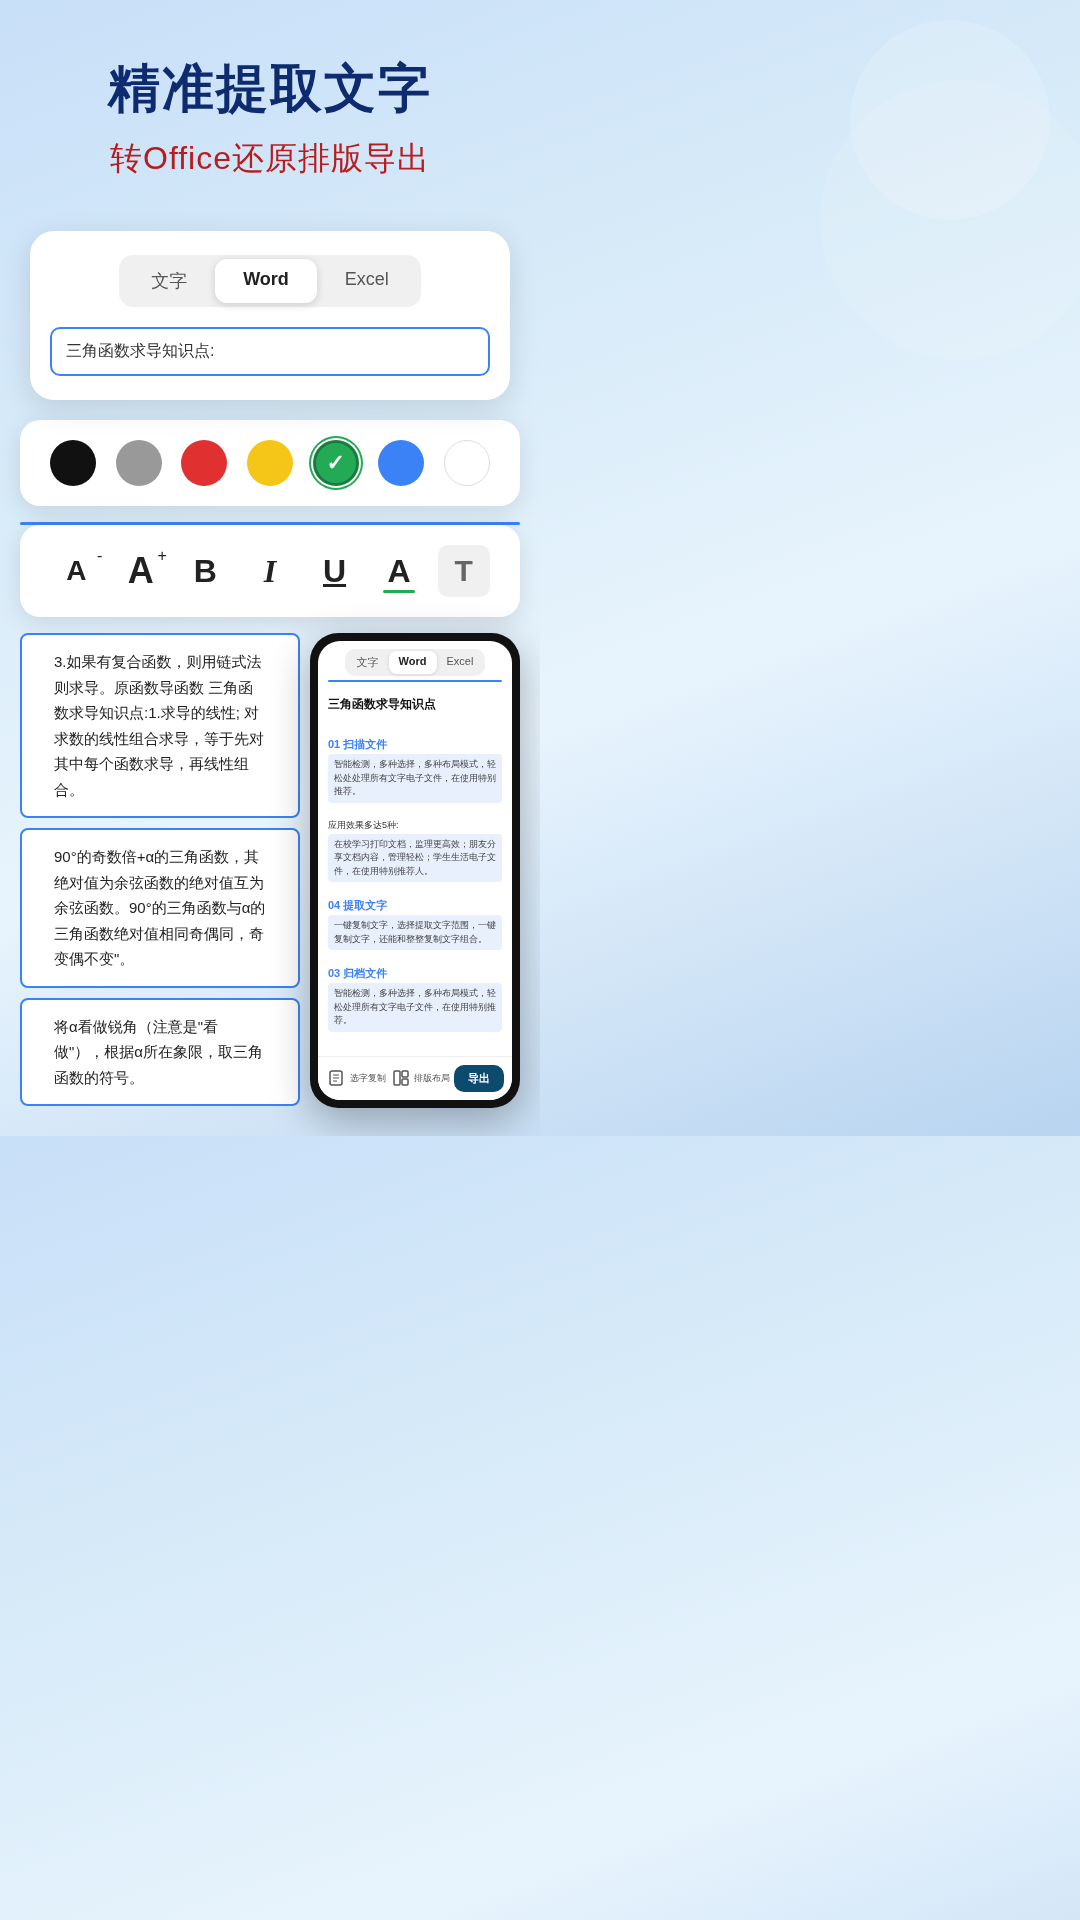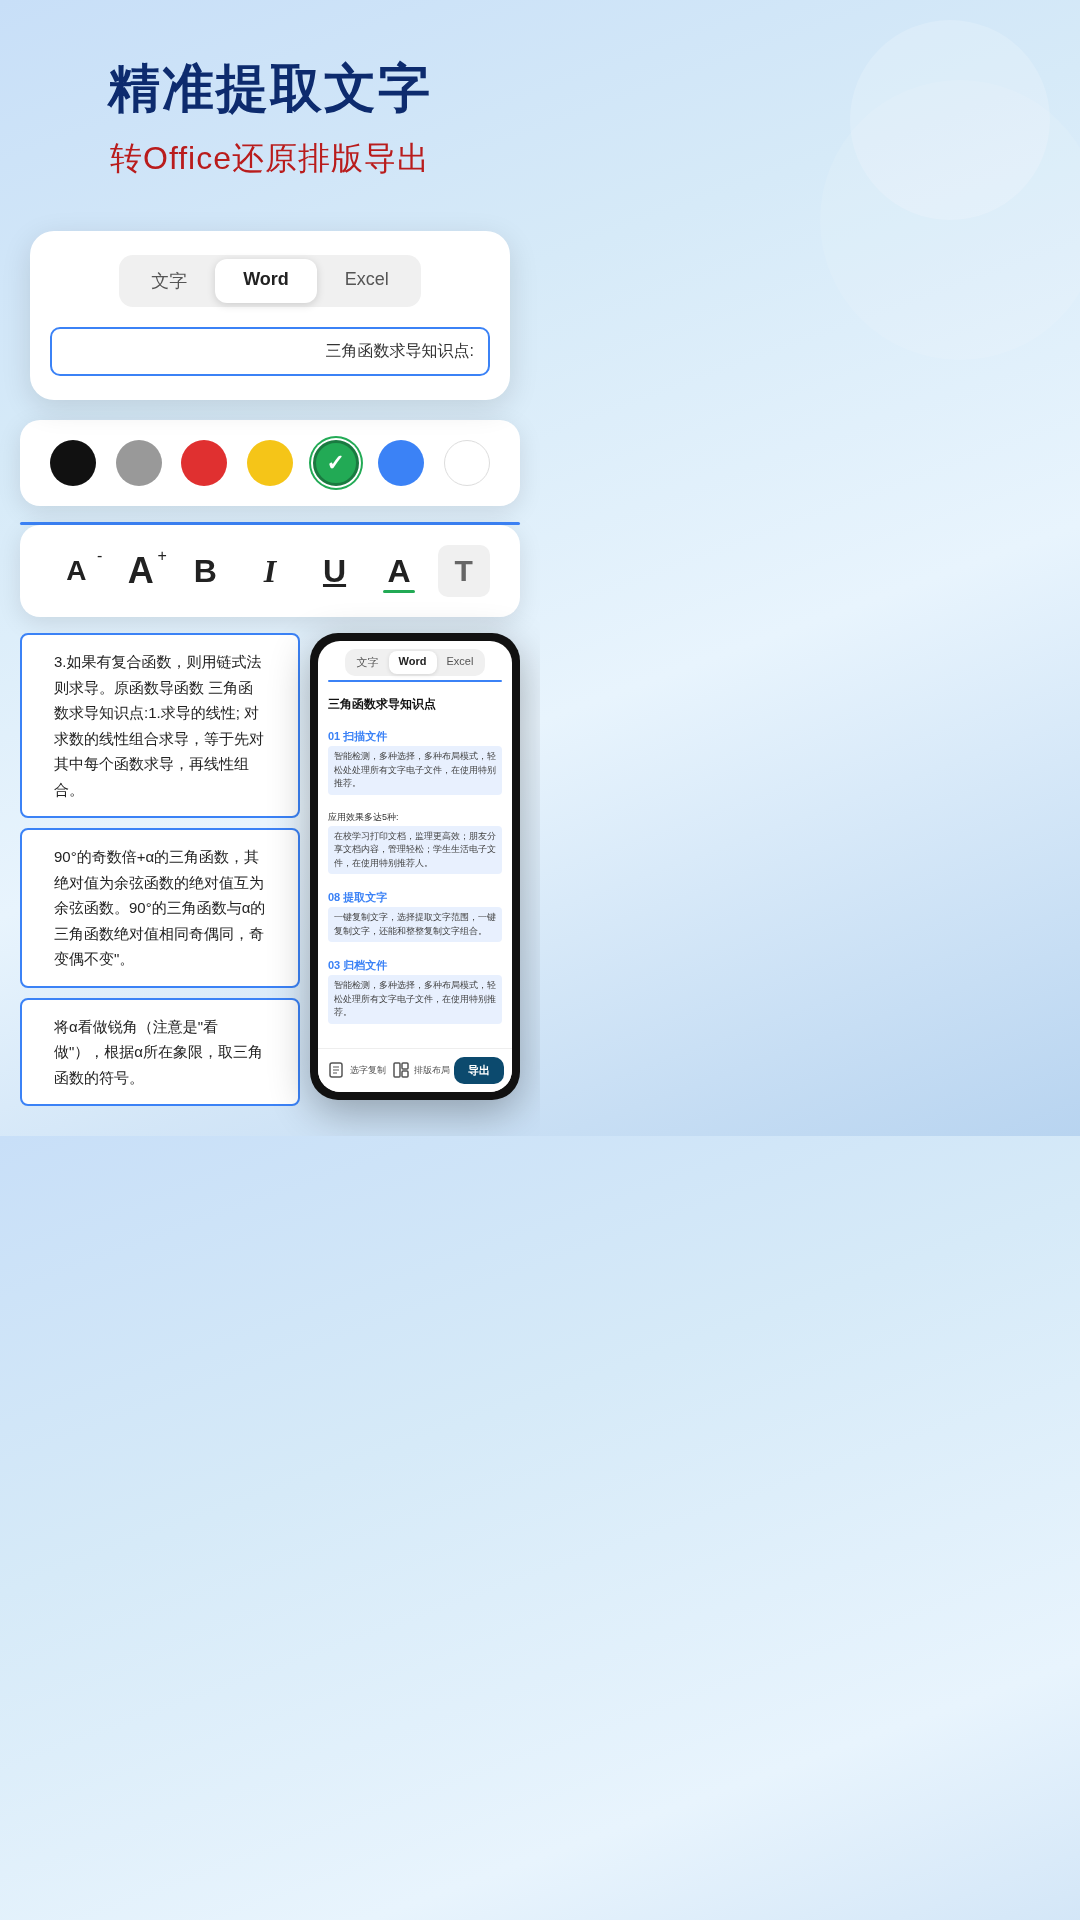"三角函数求导知识点:" .text-input-area { text-align: right -> none }
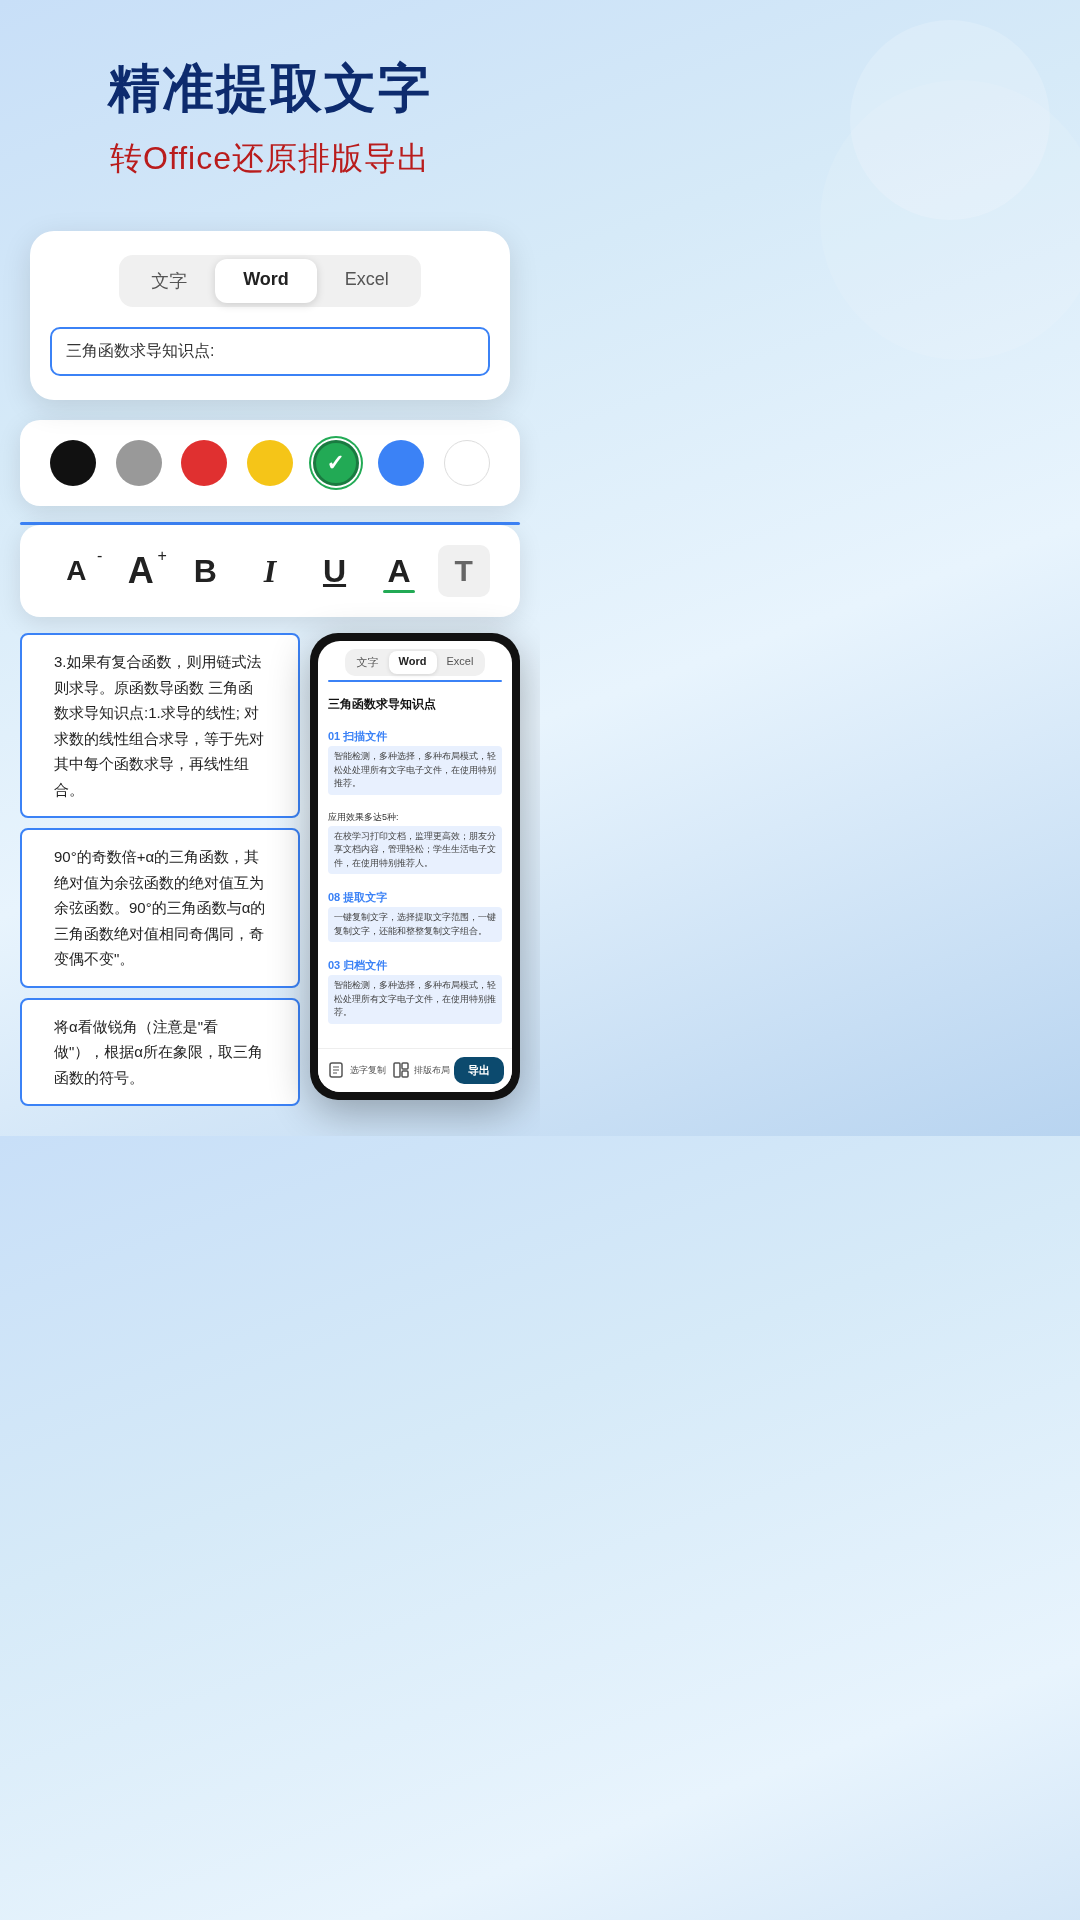"三角函数求导知识点" .phone-title { margin-bottom: 16px -> 24px }
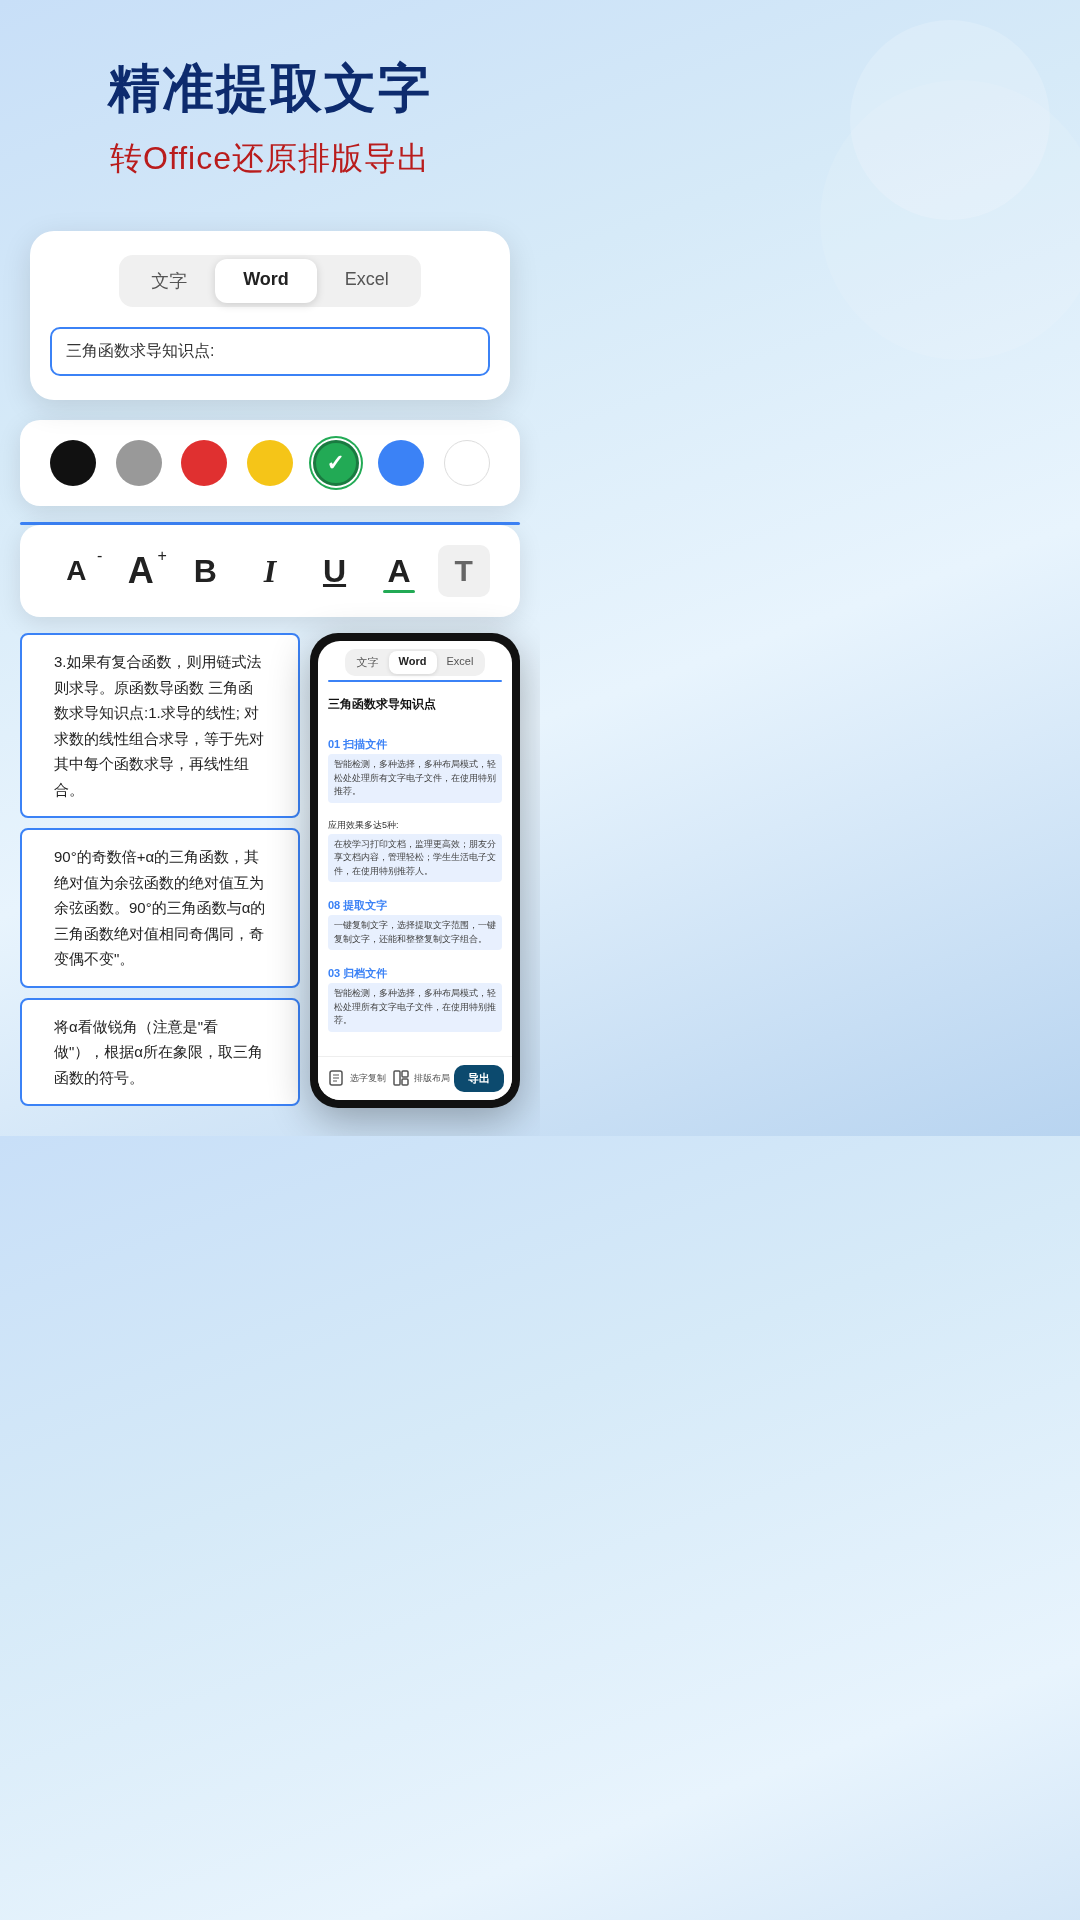"08 提取文字" div.phone-section-num { text: 08 -> 04 }
